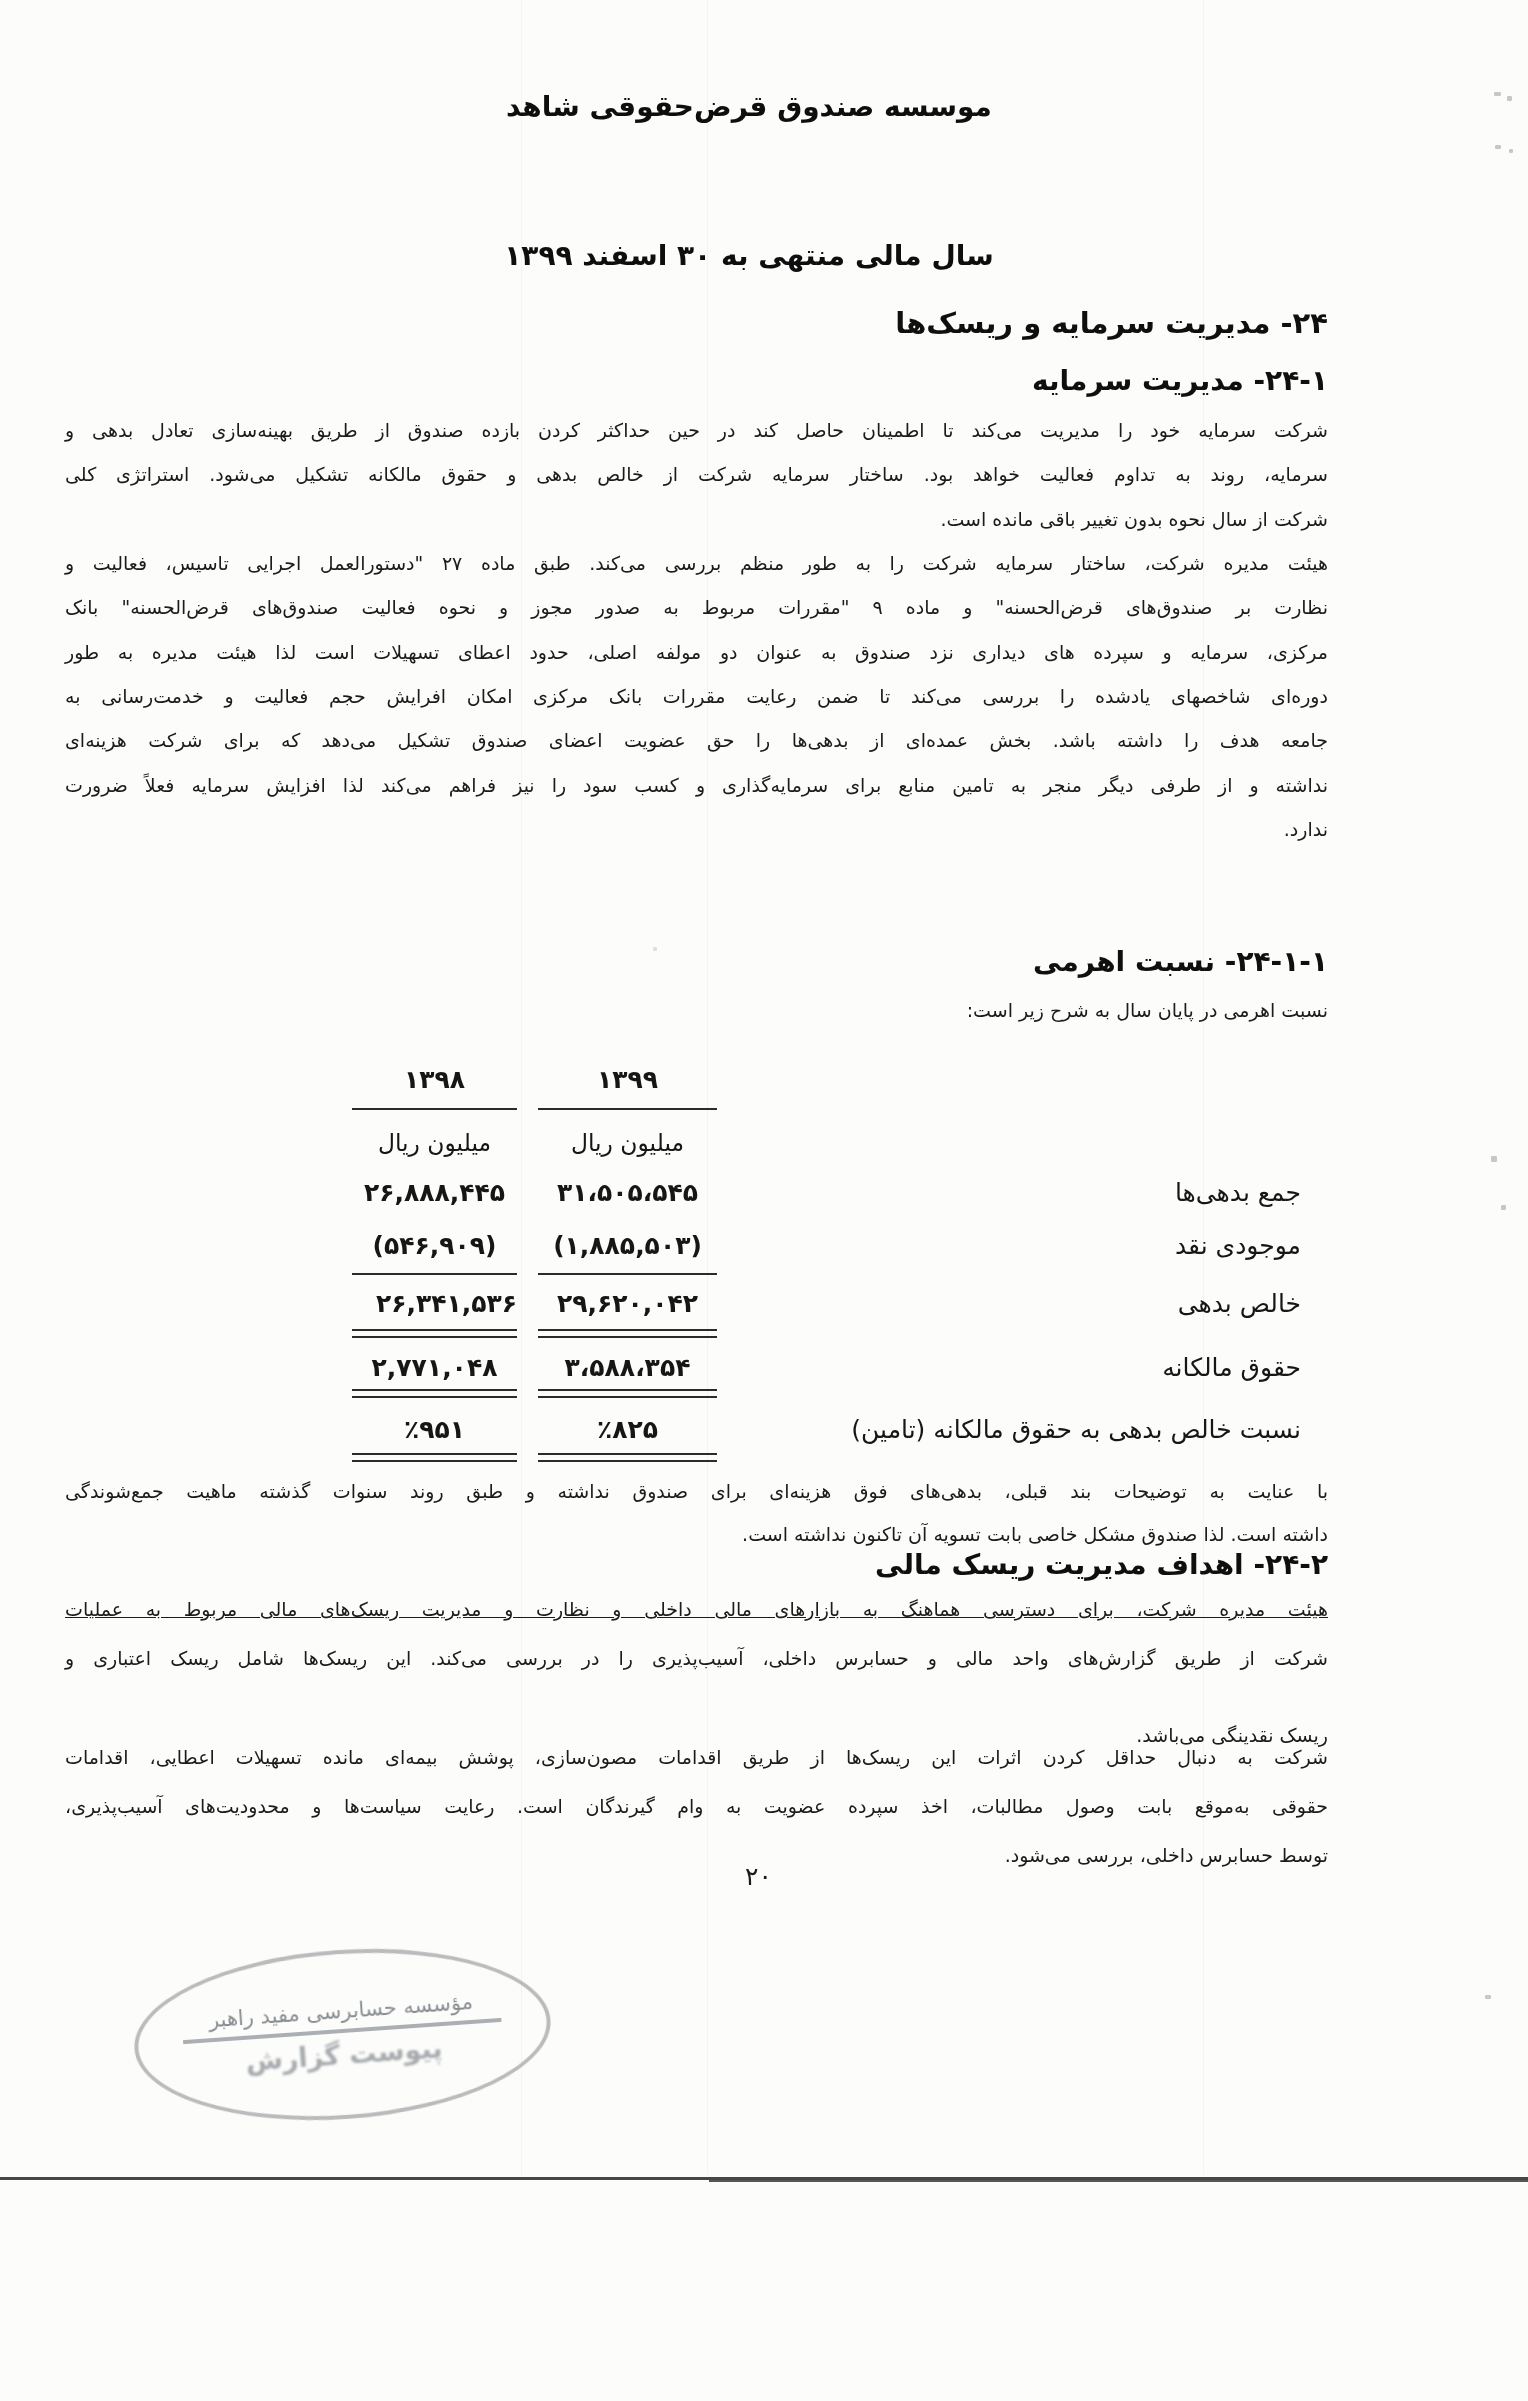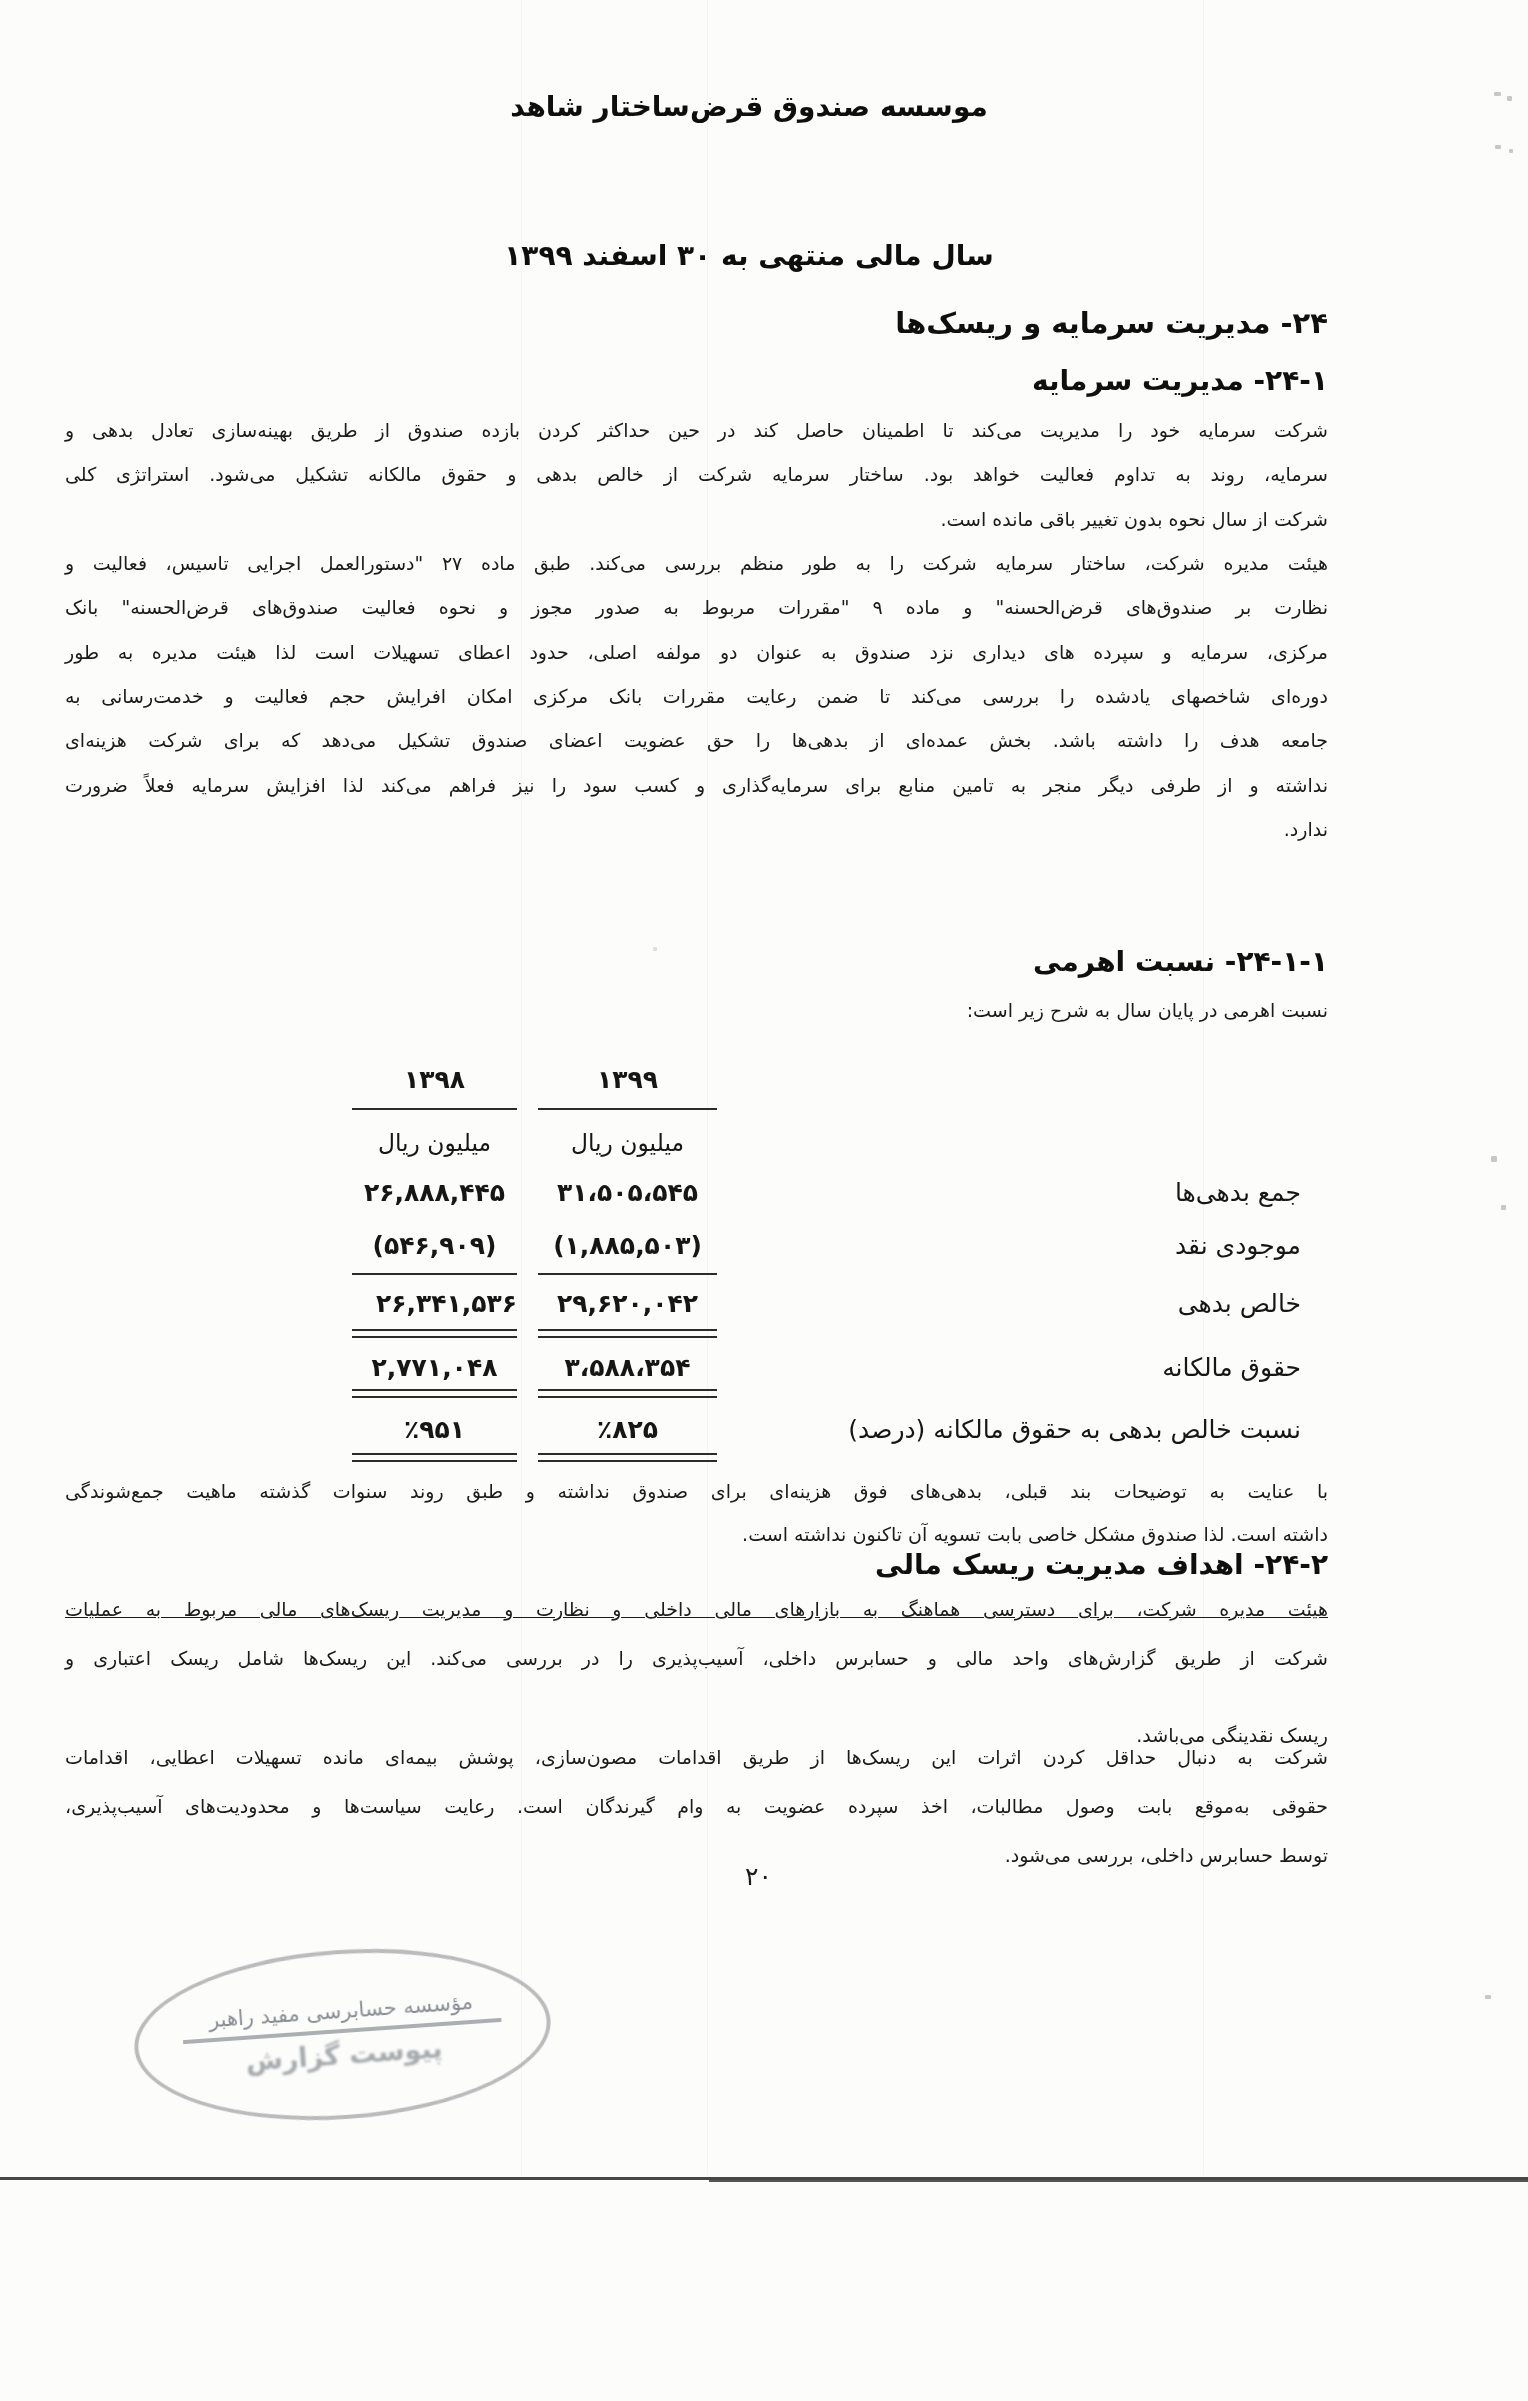"موسسه صندوق قرض‌ساختار شاهد" div.hline { text: ساختار -> حقوقی }
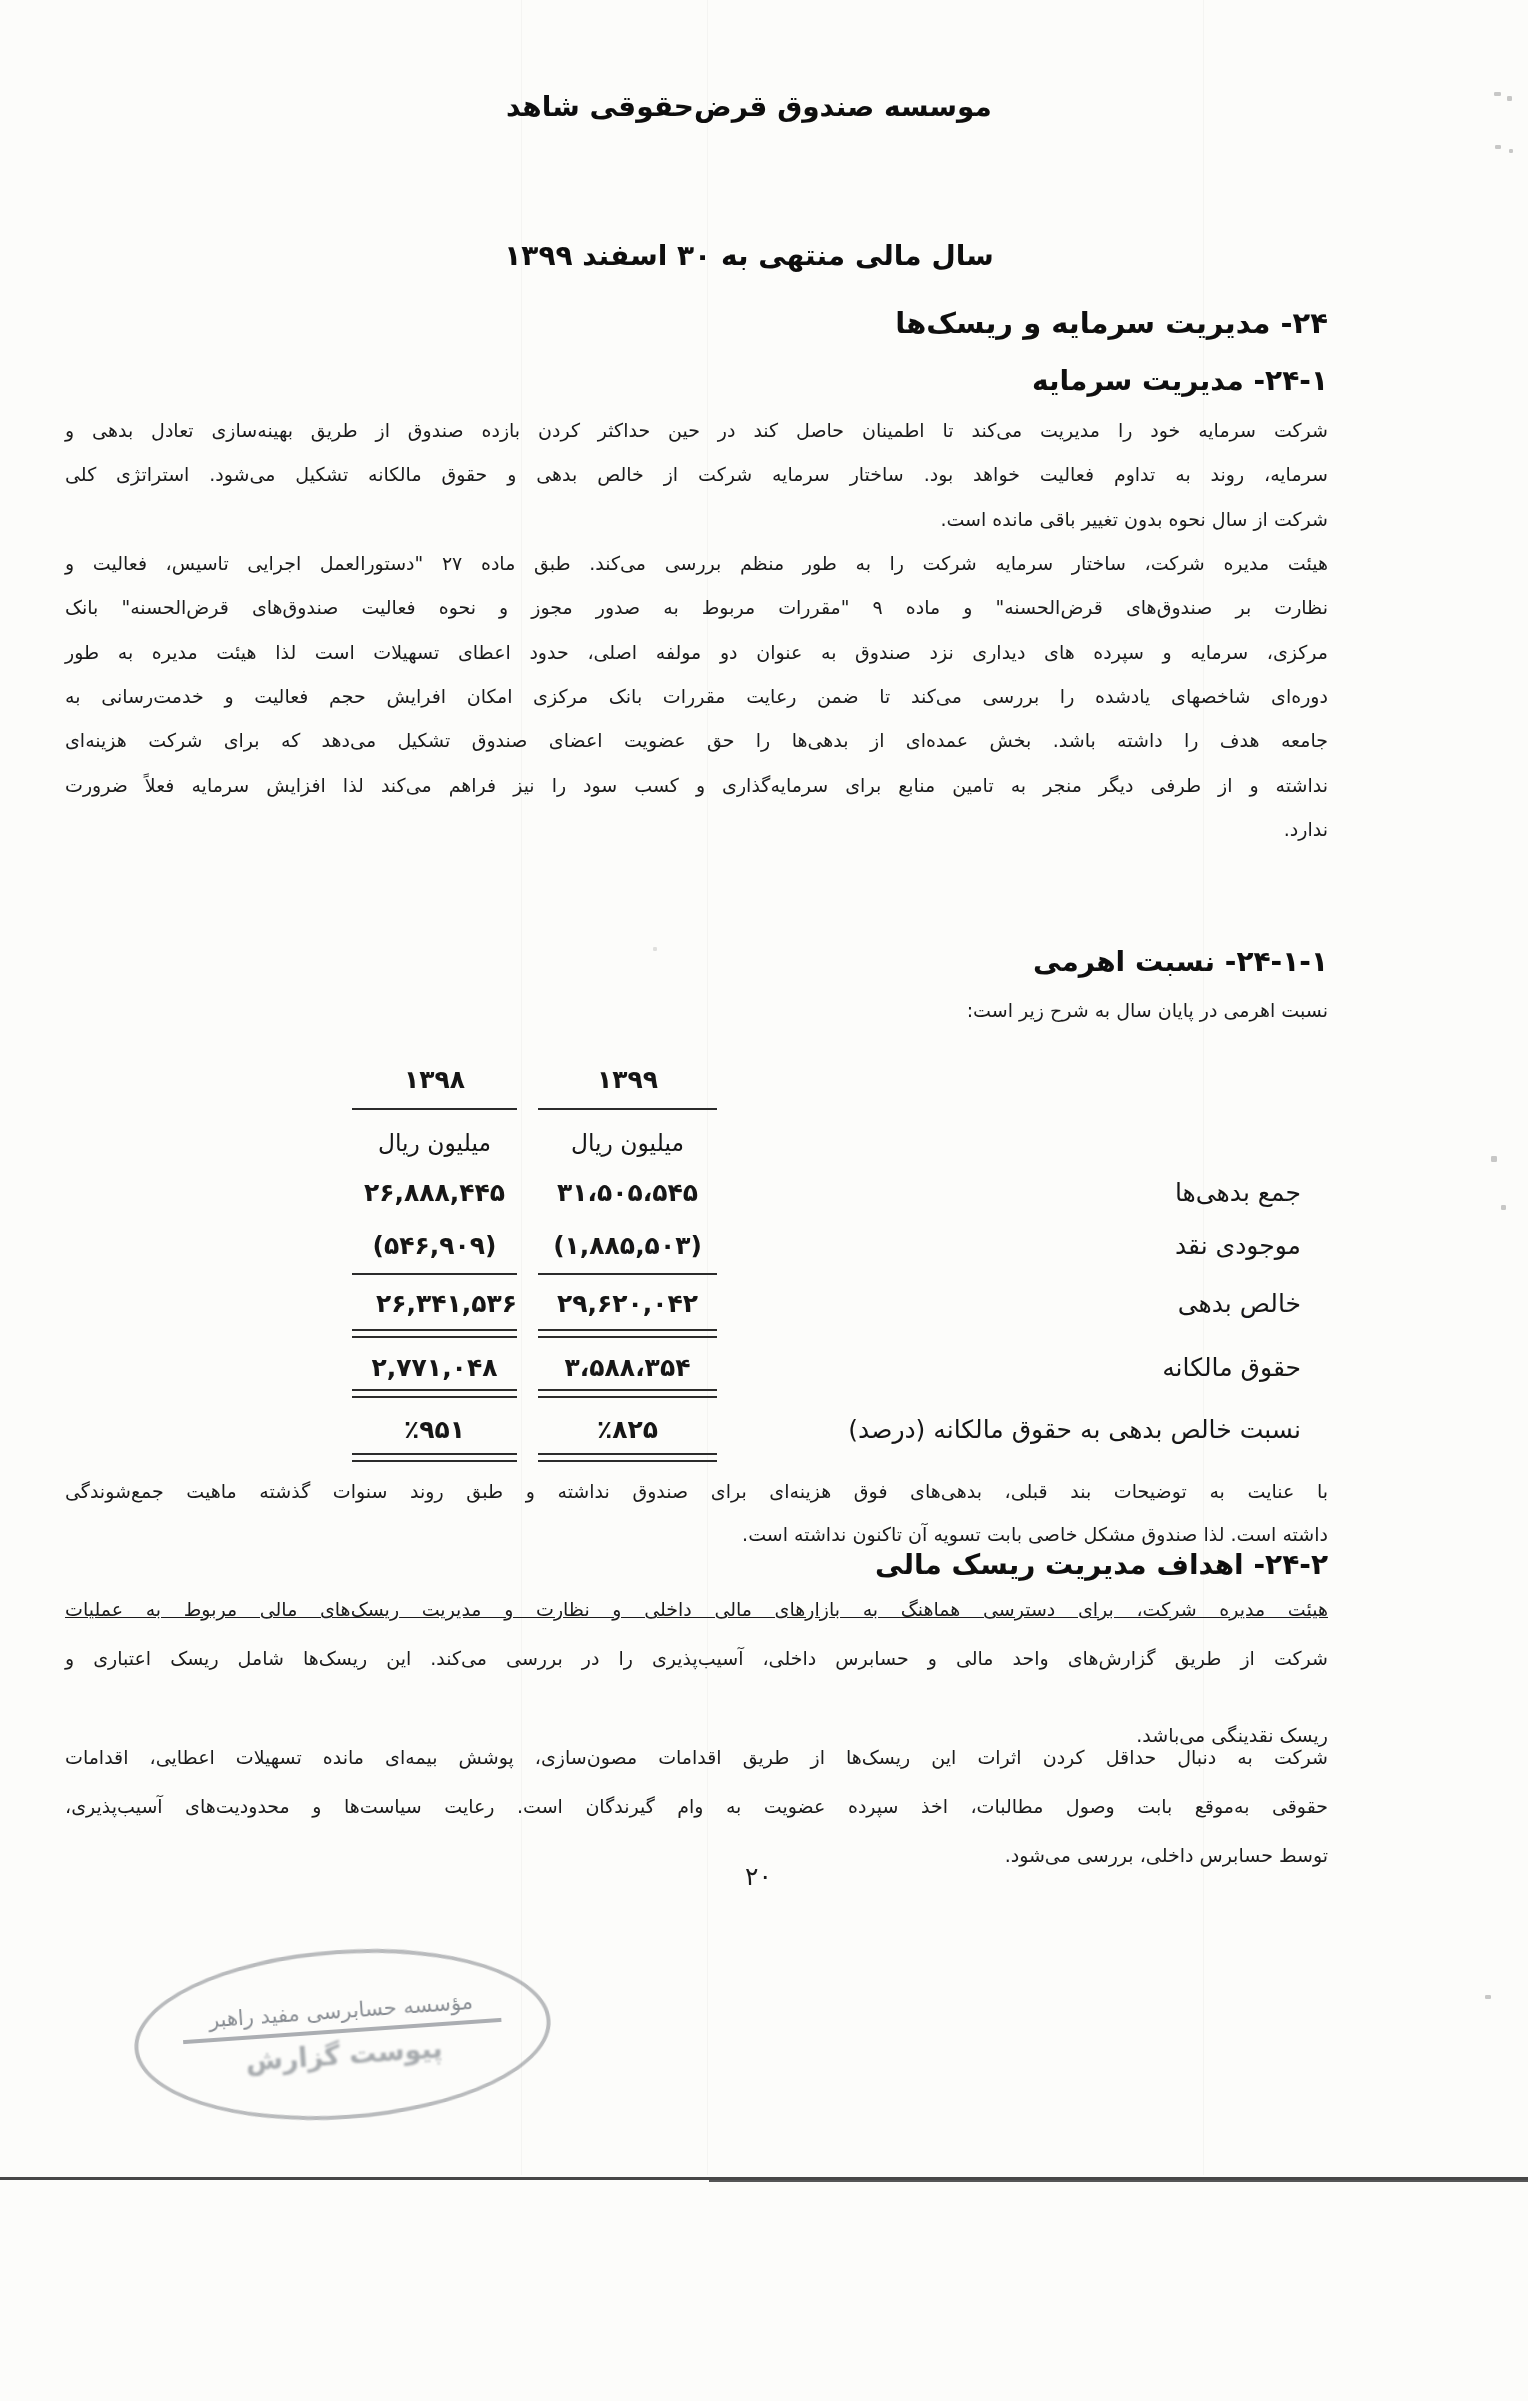"نسبت خالص بدهی به حقوق" div.tlabel { text: درصد -> تامین }
